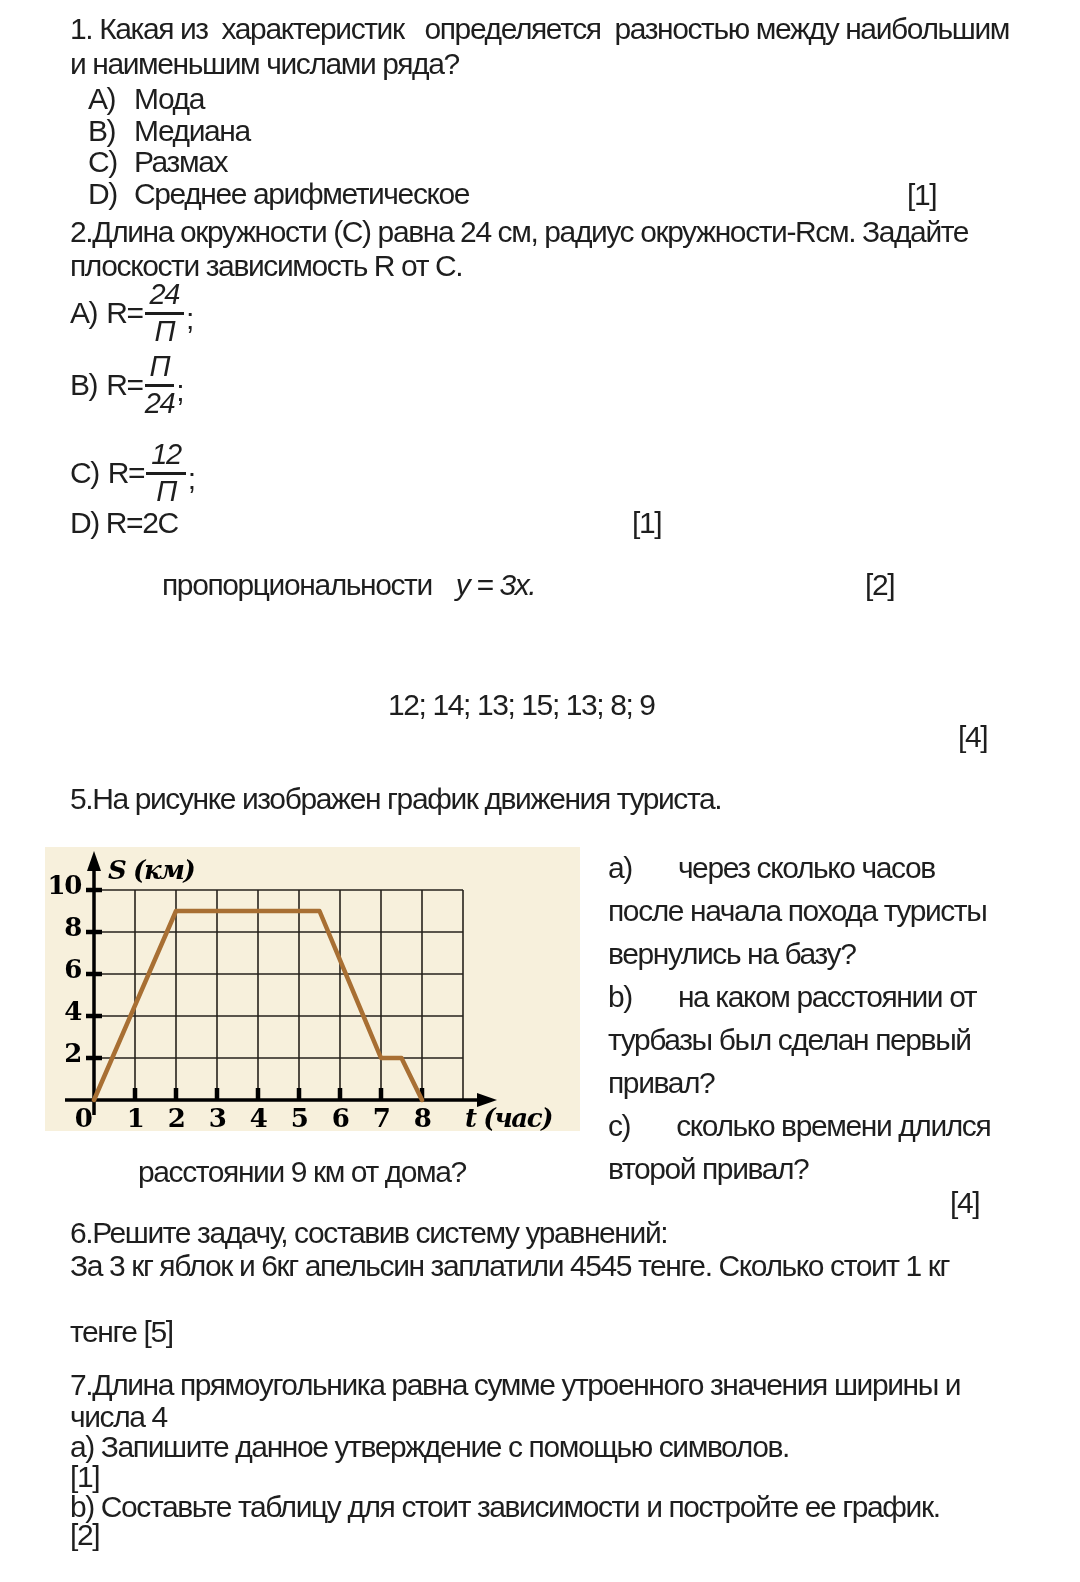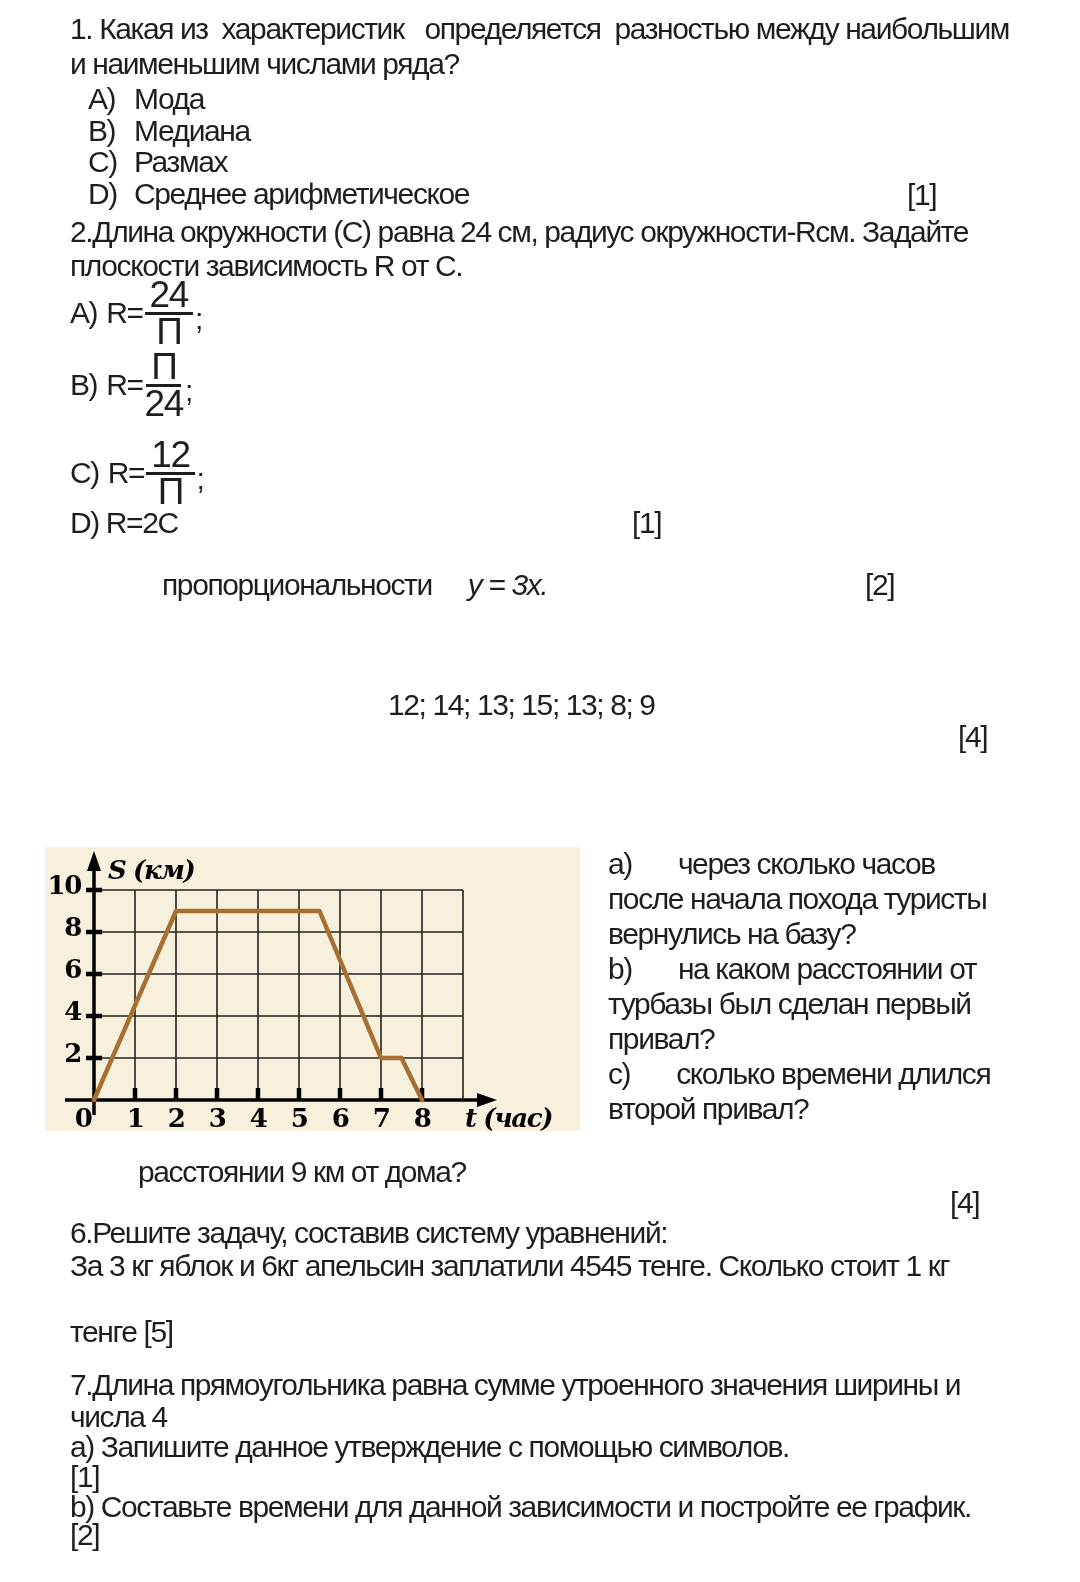"24" .frac { font-size: 37px -> 29px; font-style: none -> italic }
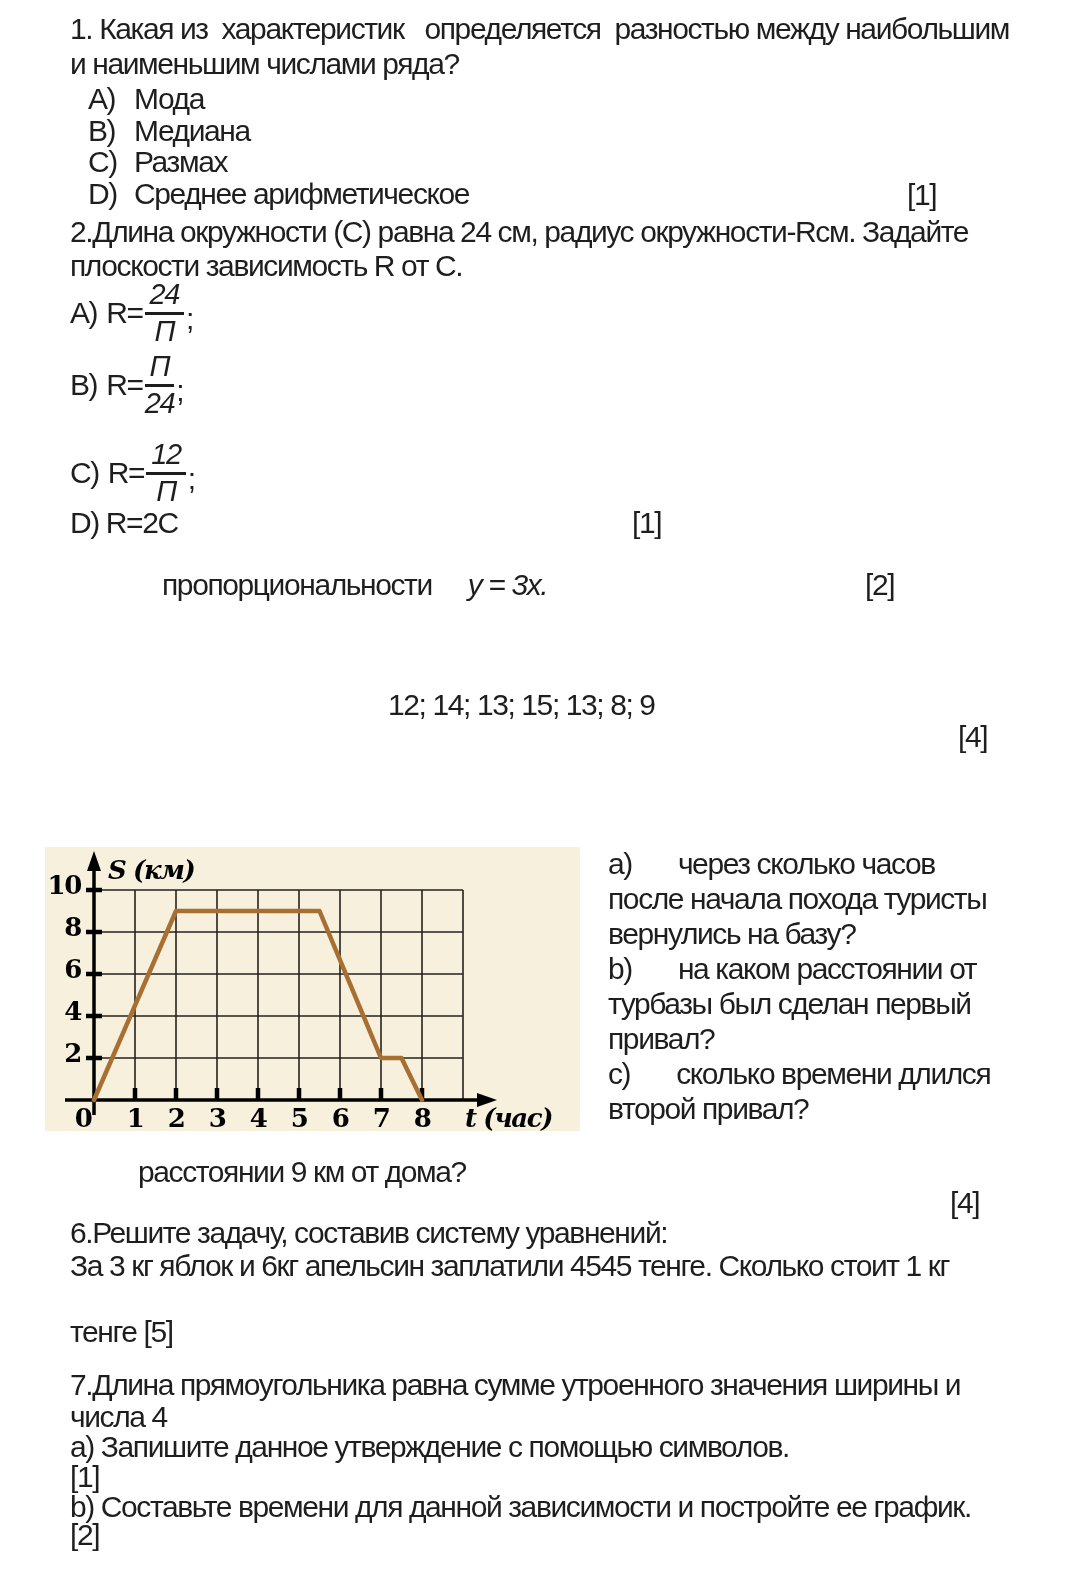"y = 3x." .q3-formula { margin-left: 36px -> 24px }
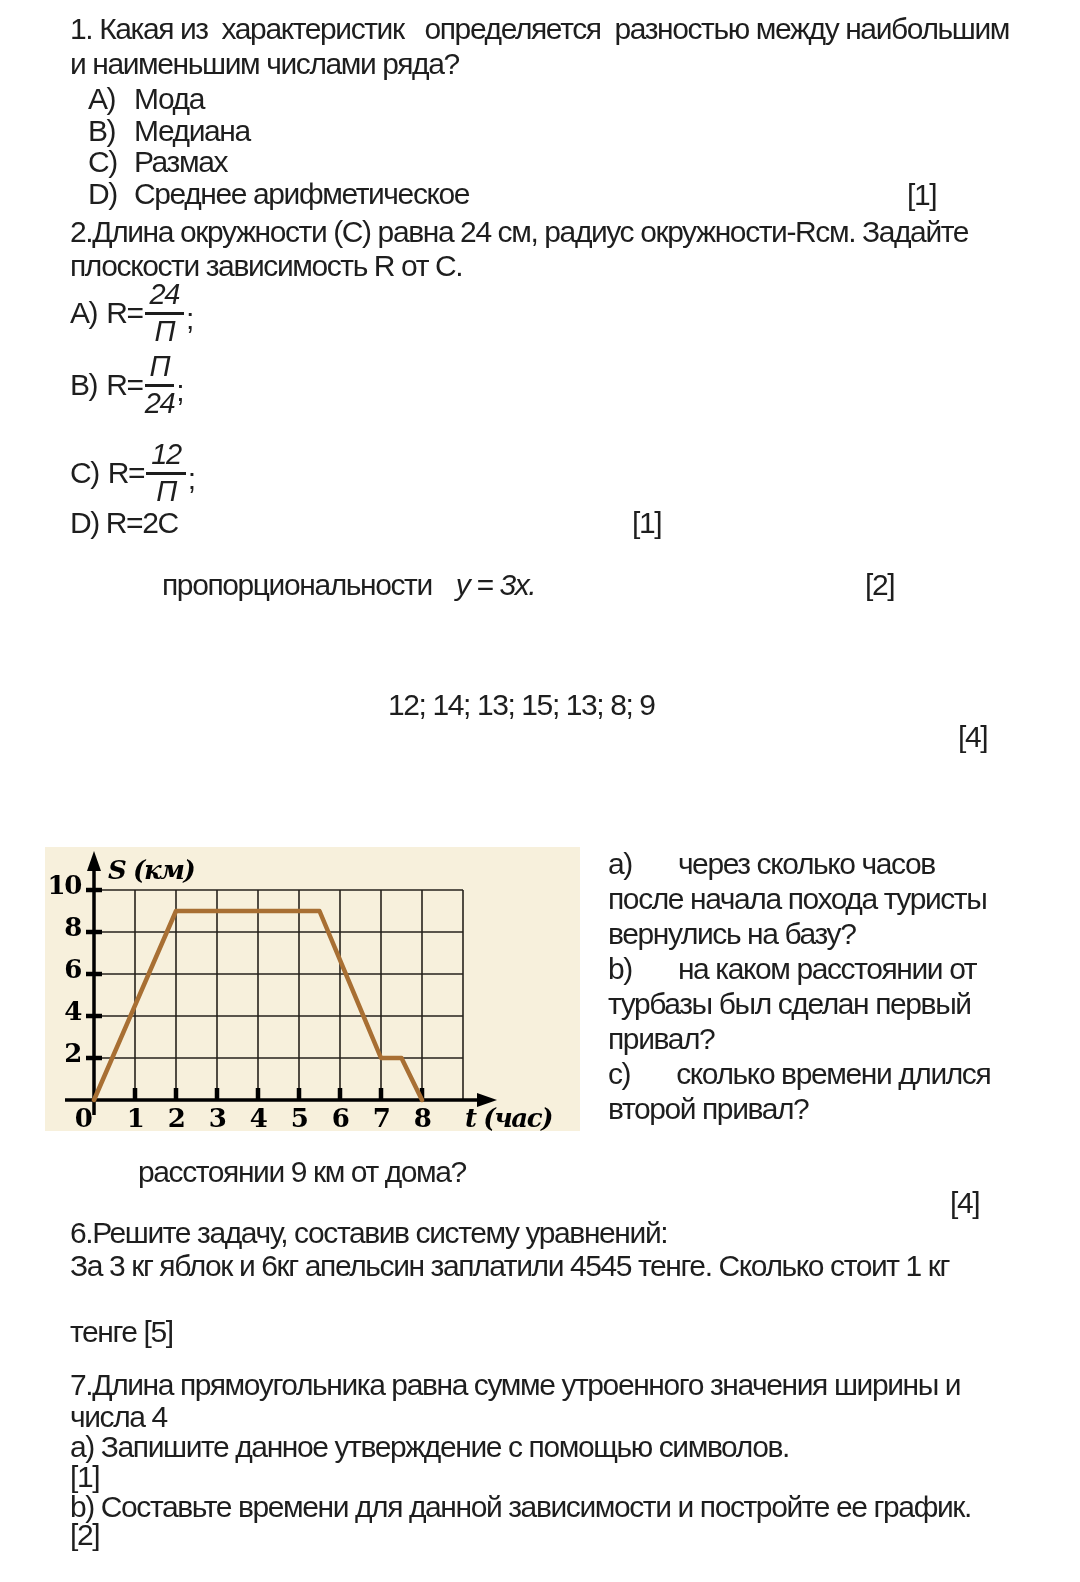"5.На рисунке изображен график движения" div.line { html: none -> <div>5.На рисунке изображен график движения туриста.</div> }
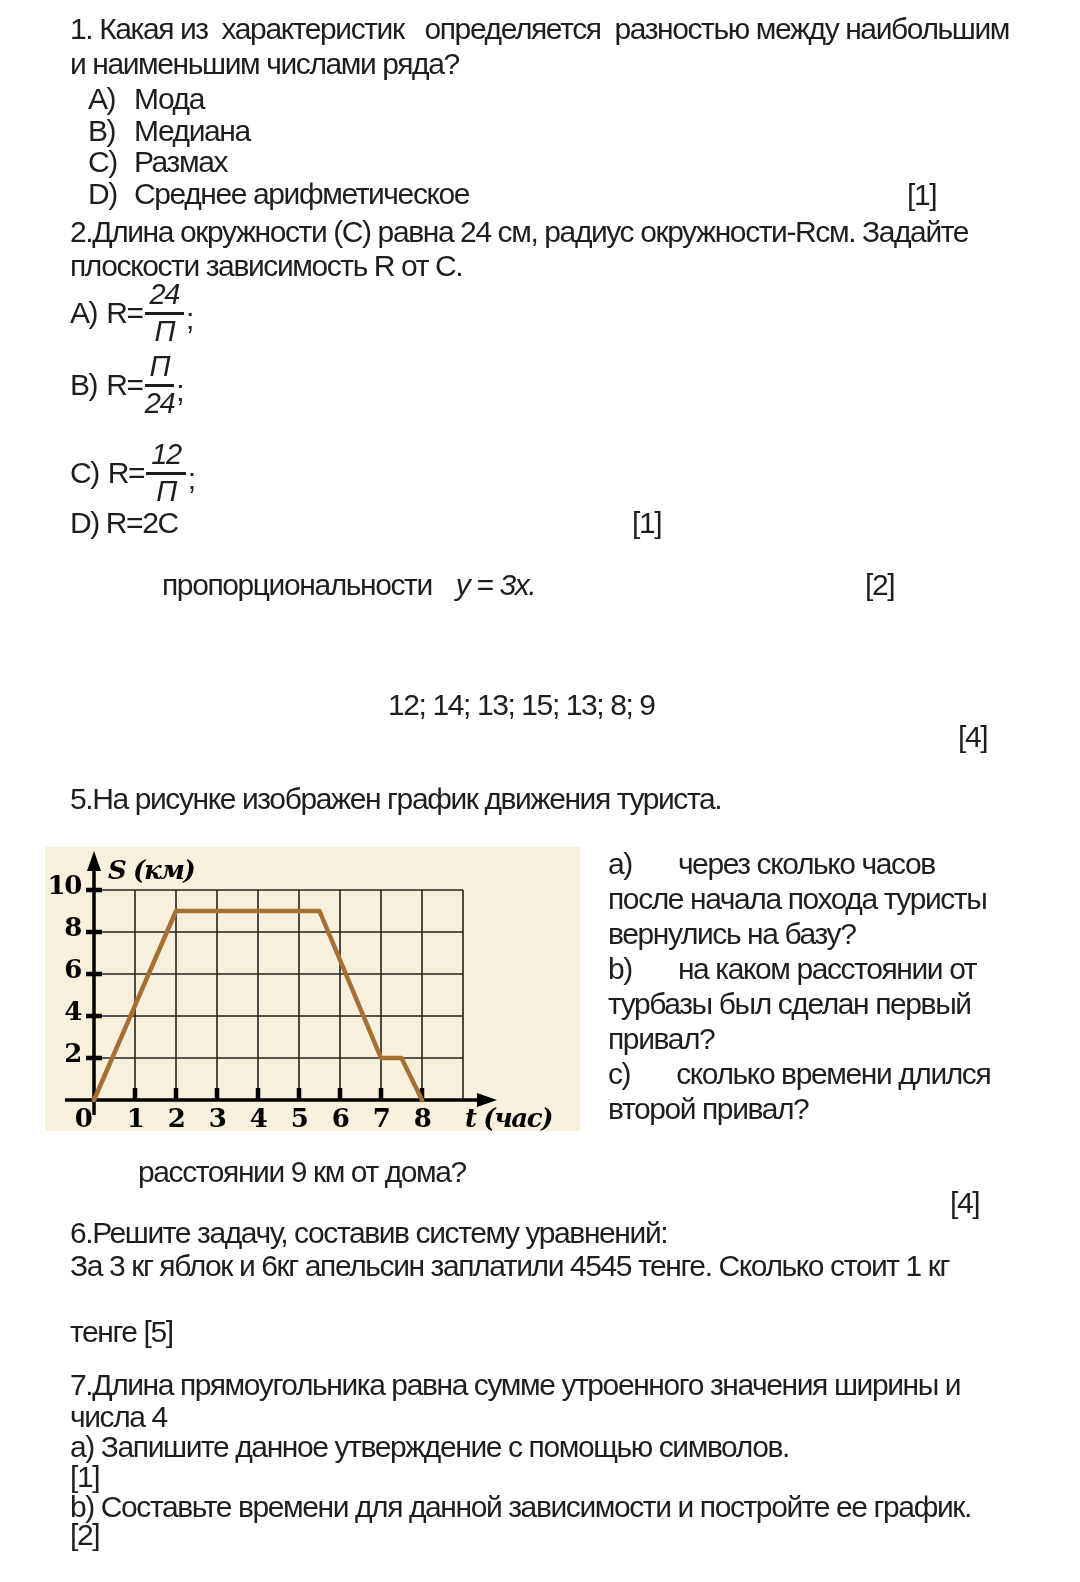"a) через сколько часов после" .subcol { line-height: 35px -> 43px }
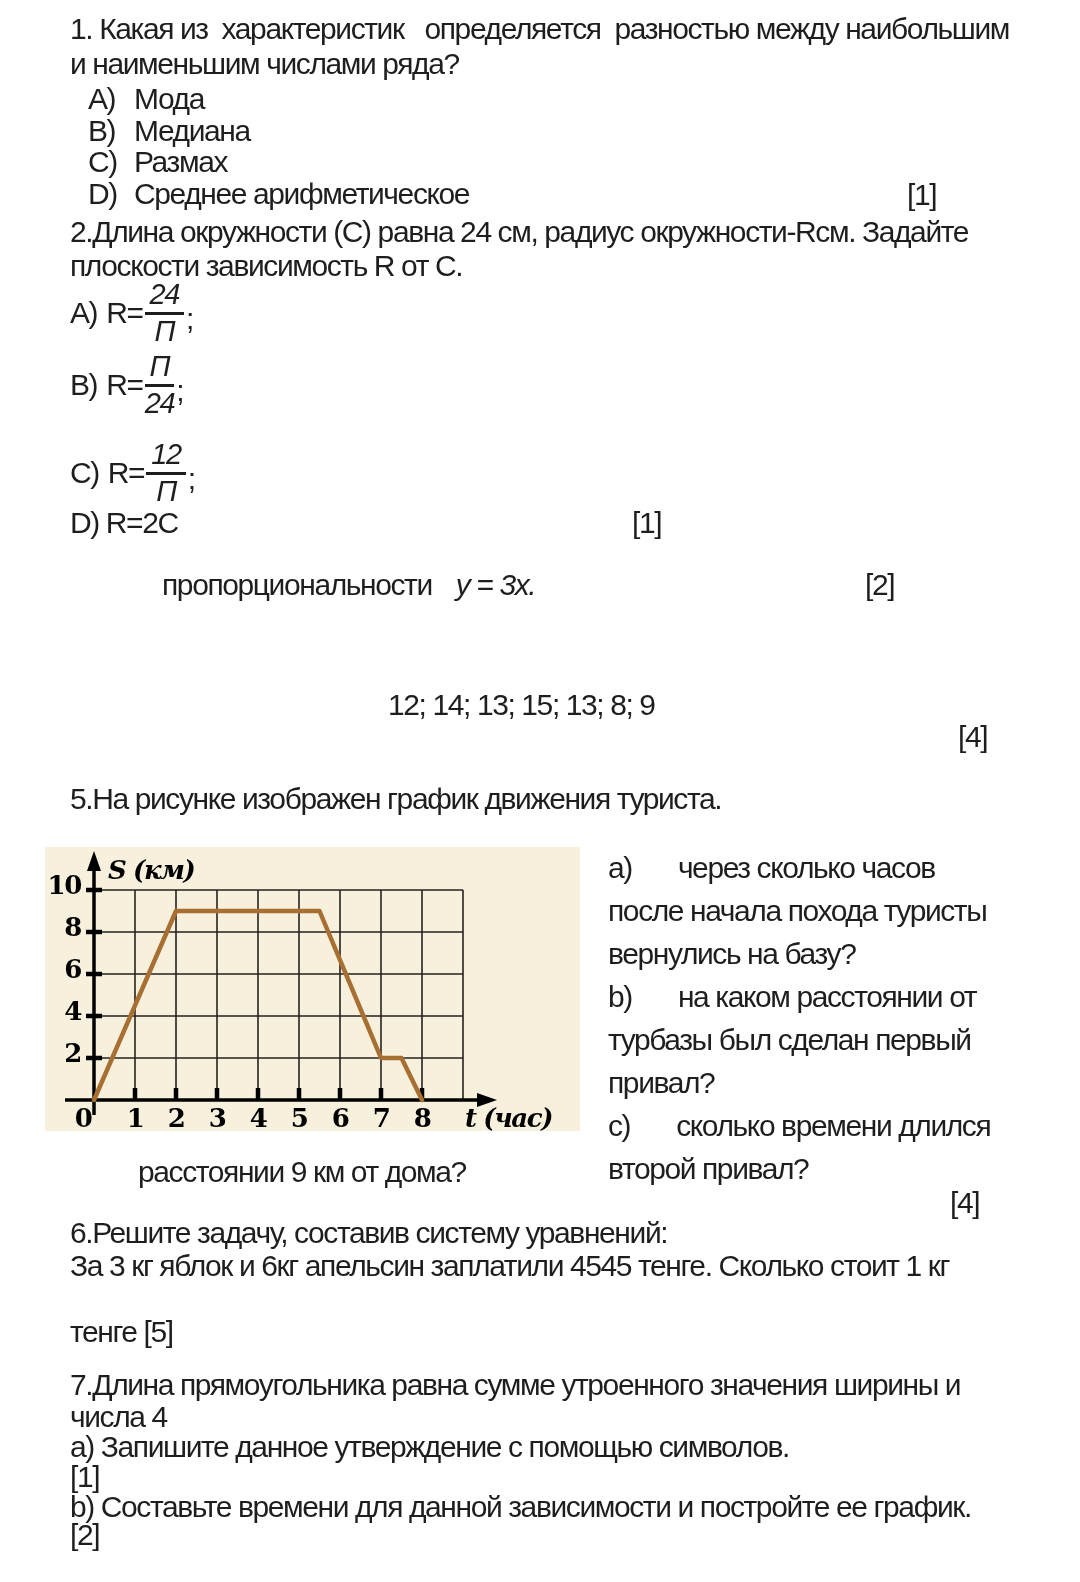"b) Составьте времени для данной" div.line { text: времени для данной -> таблицу для стоит }
